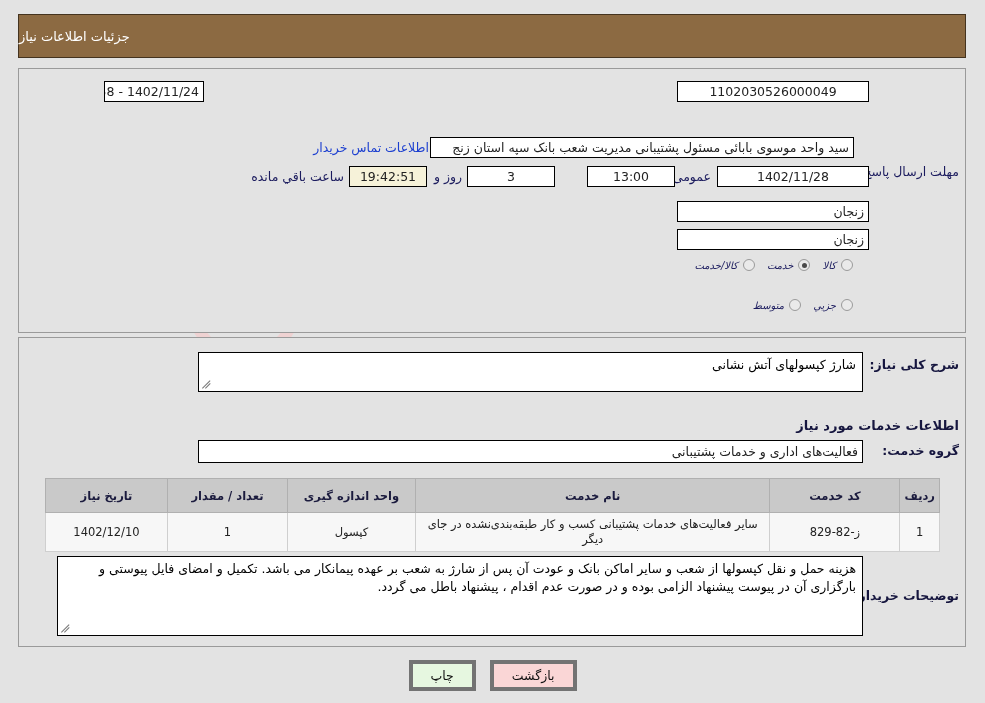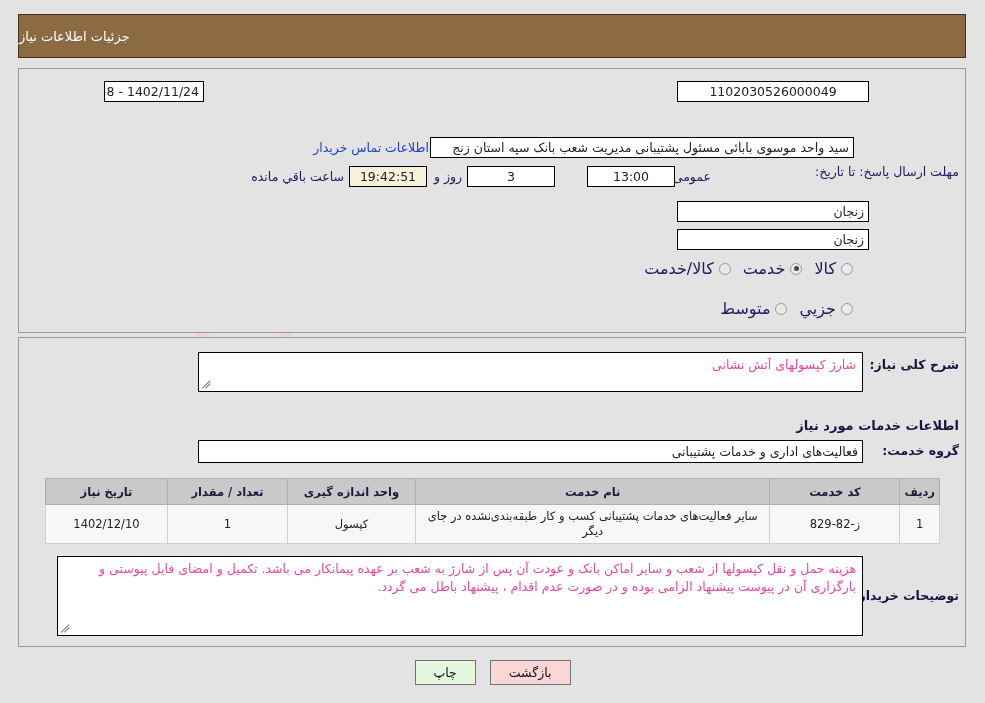"1402/11/28" div.inp { html: none -> <div>1402/11/28</div> }
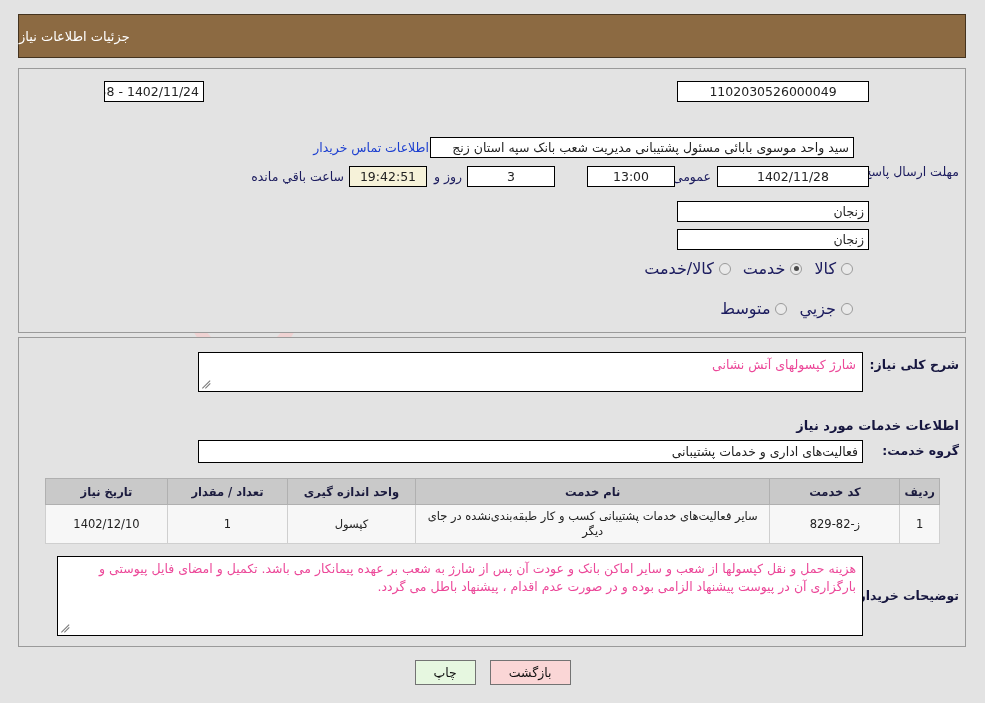"کالا/خدمت" .radio-lbl { font-size: 16px -> 10px; font-style: none -> italic }
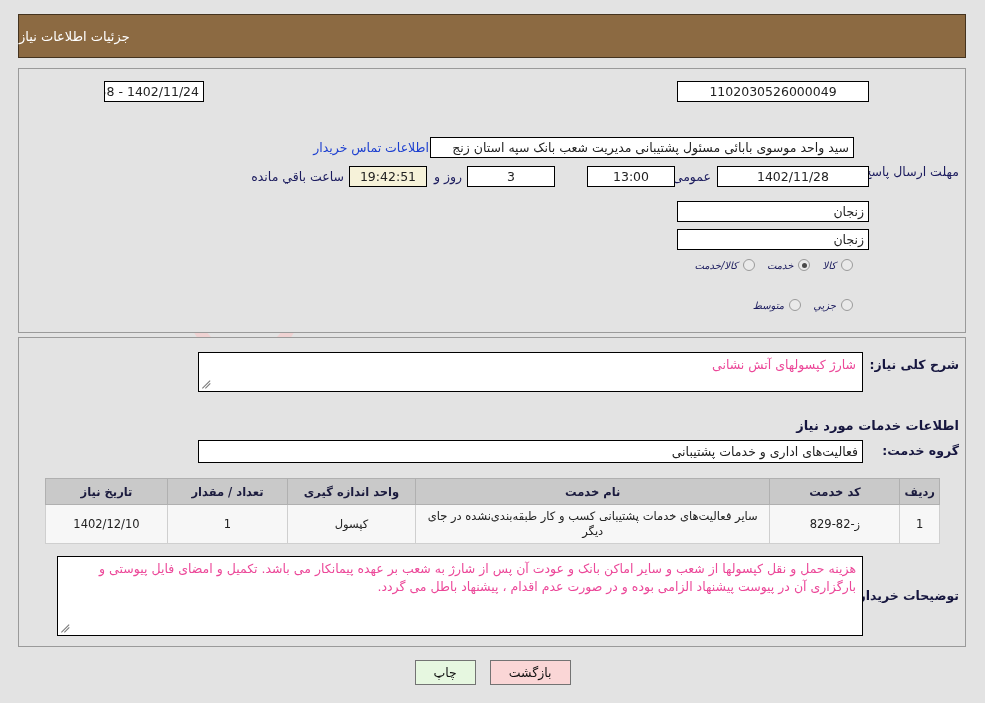"شارژ کپسولهای آتش نشانی" .ta { color: #ec4899 -> #000000 }
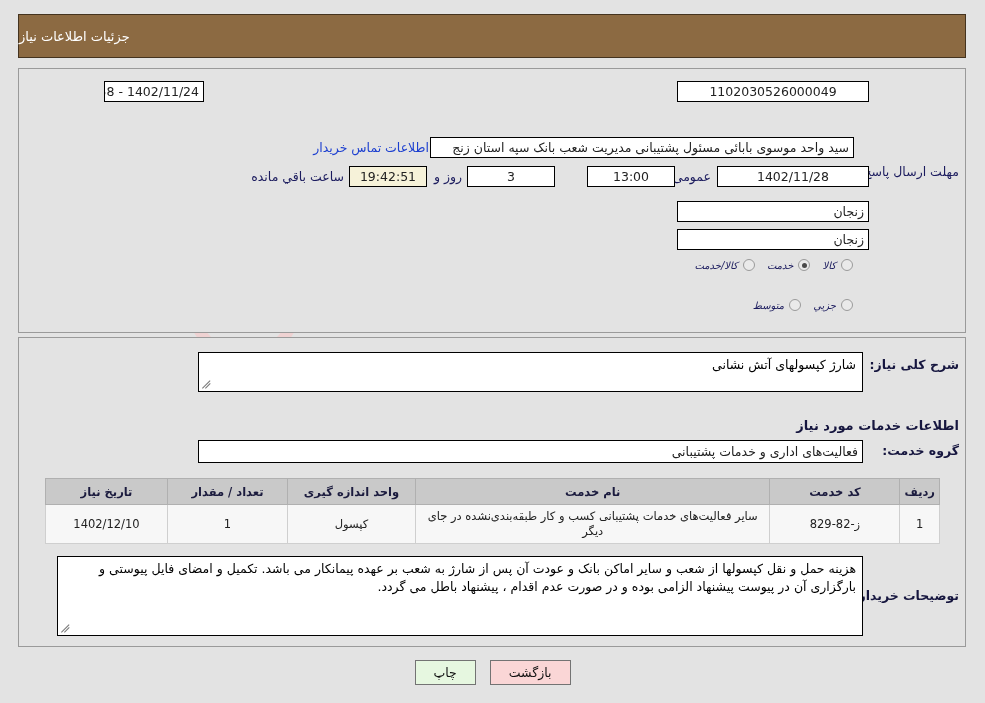"تاریخ نیاز" .tbl th { height: 26px -> 34px }
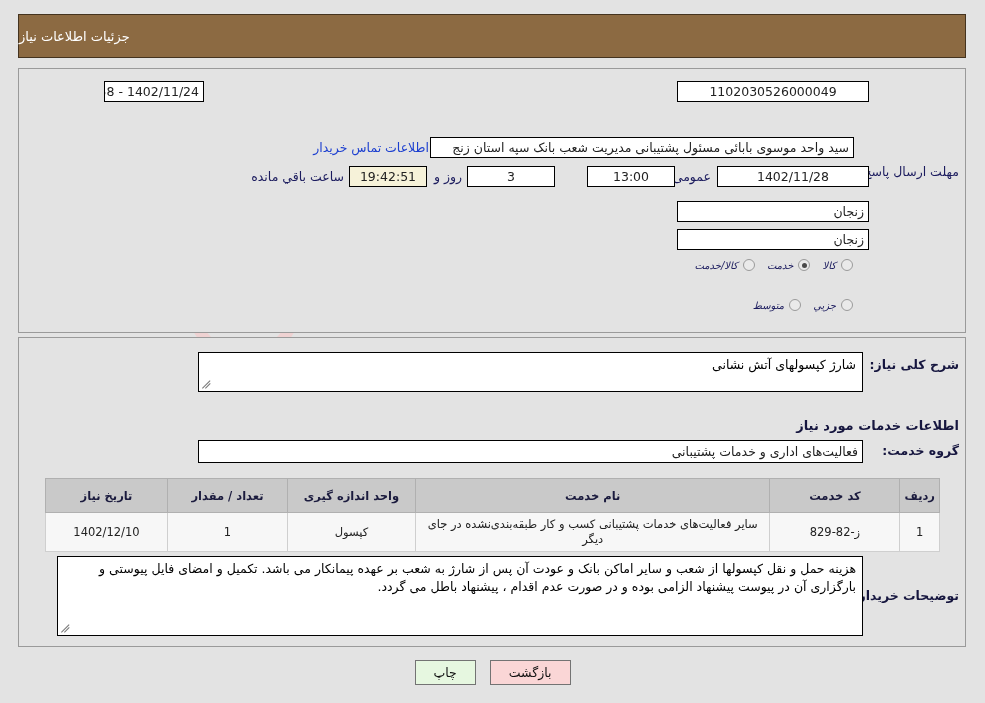"چاپ" .btn { border: 1px solid #737373 -> 4px solid #737373 }
